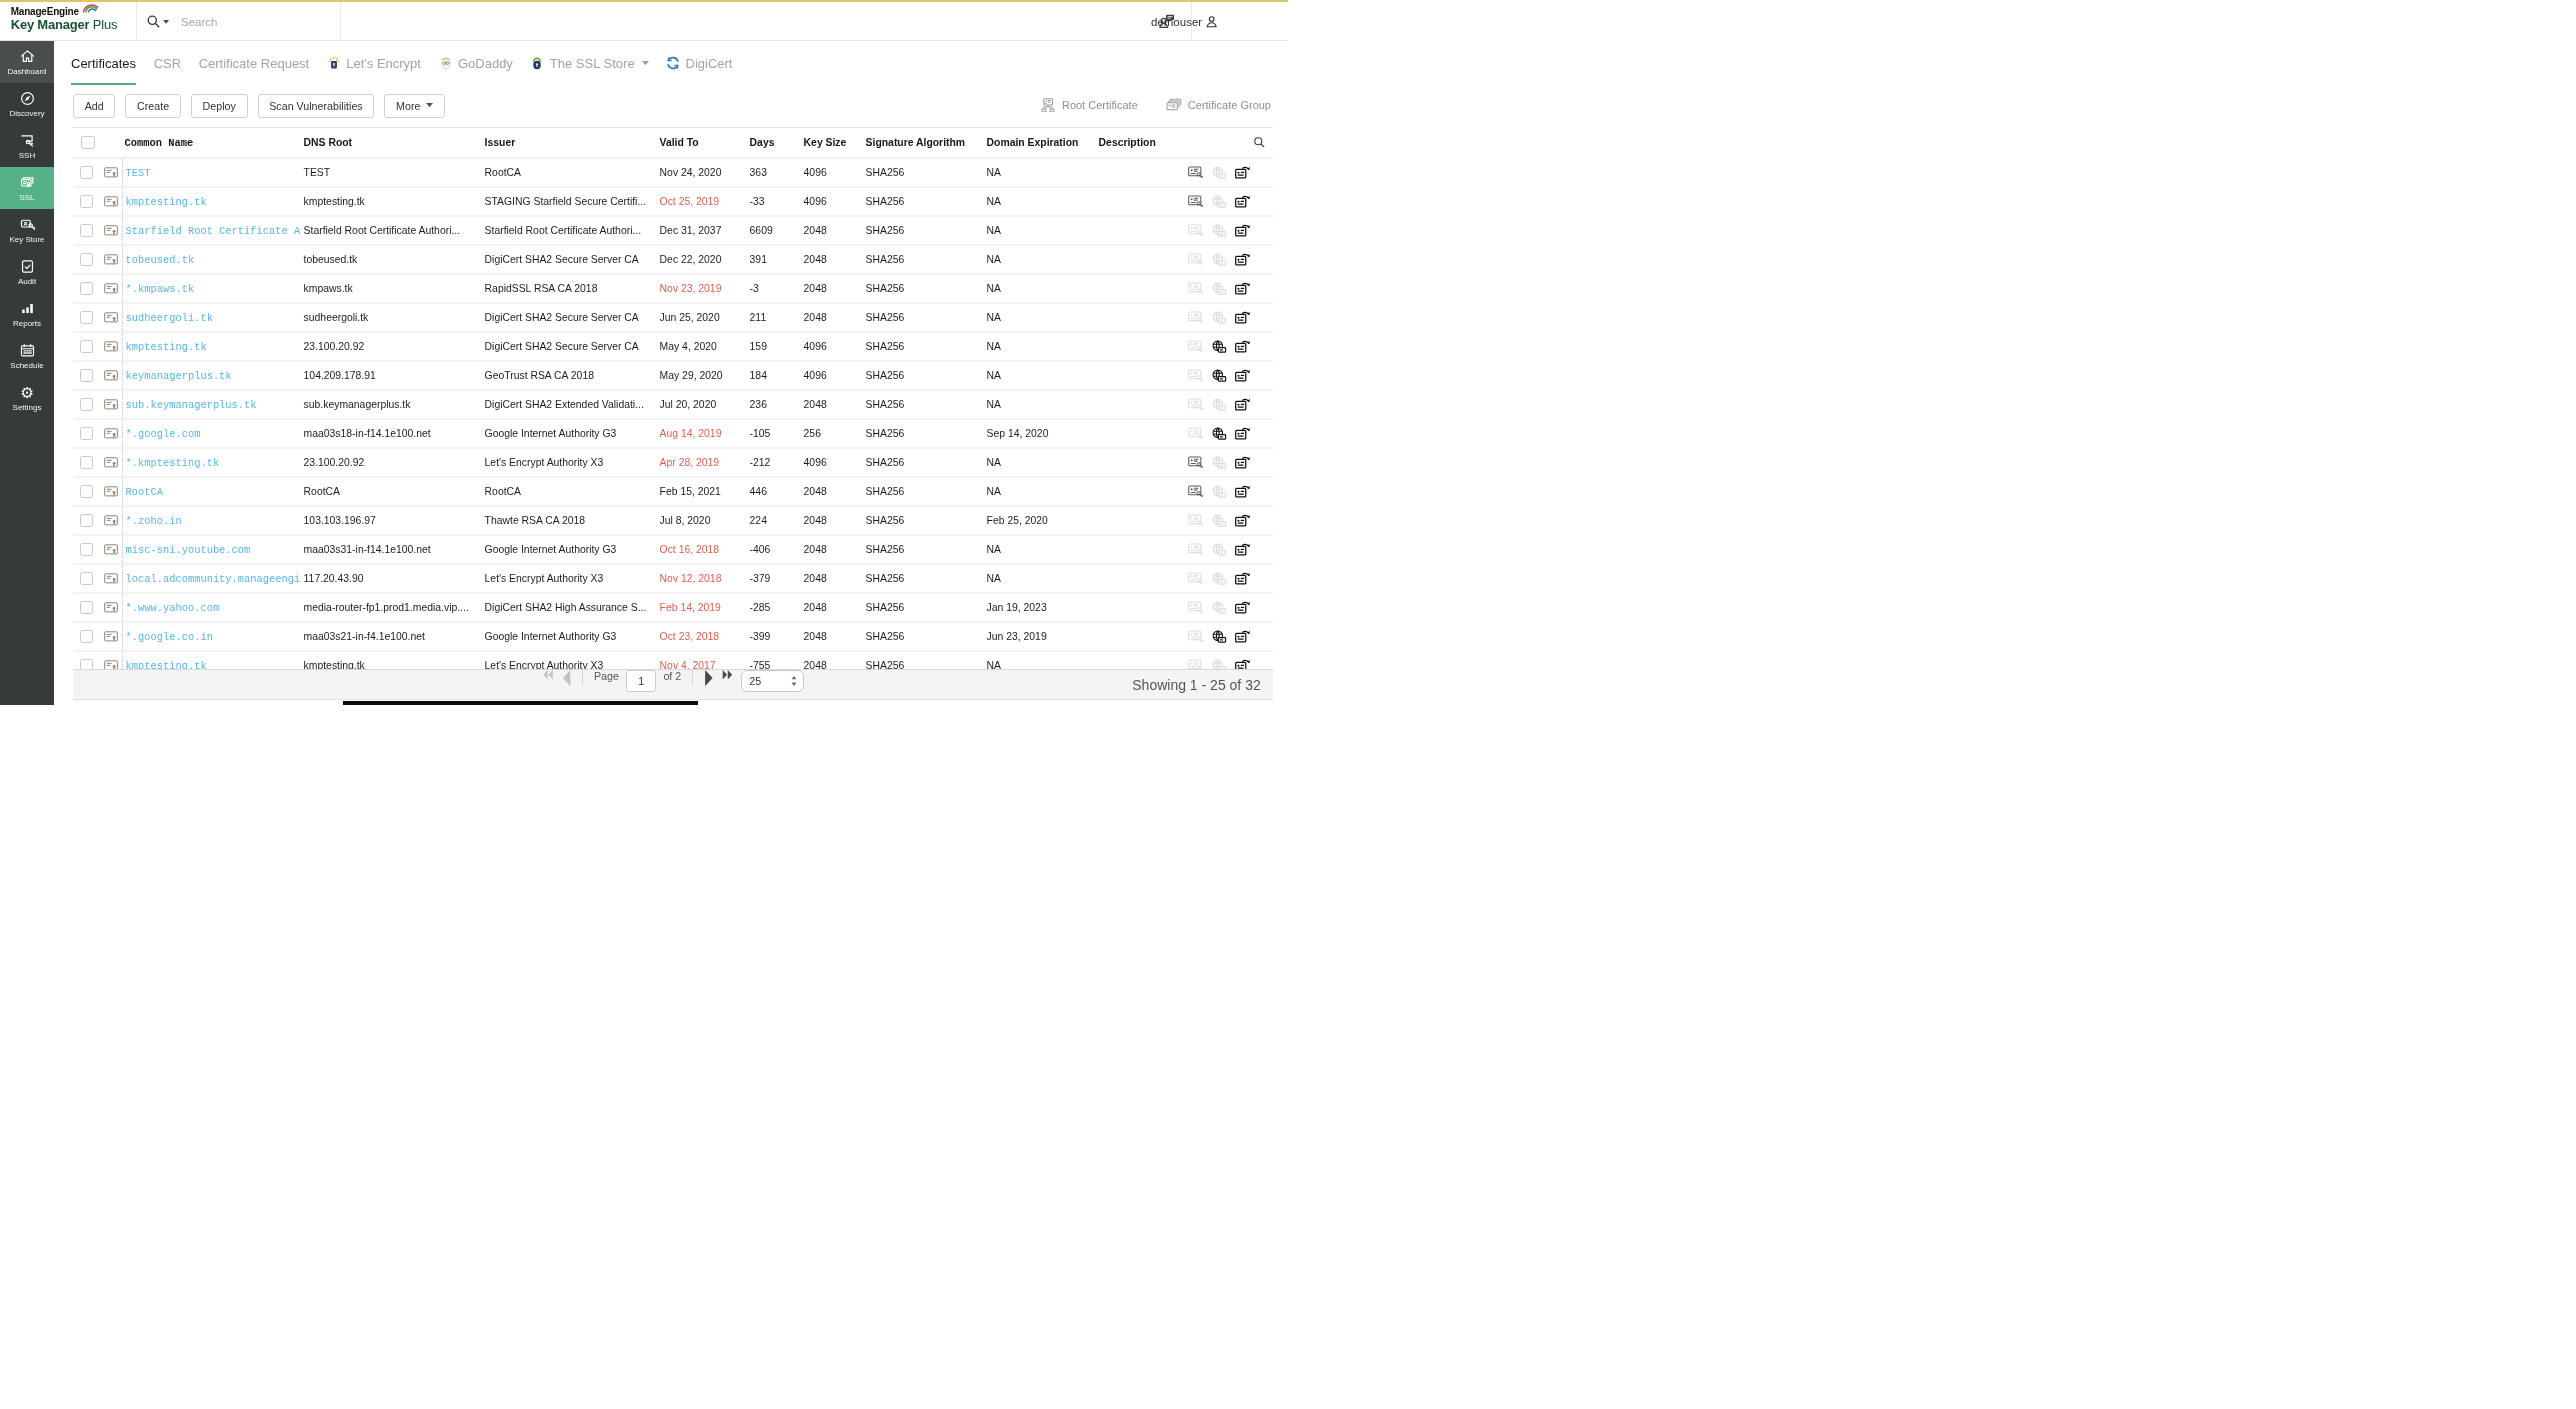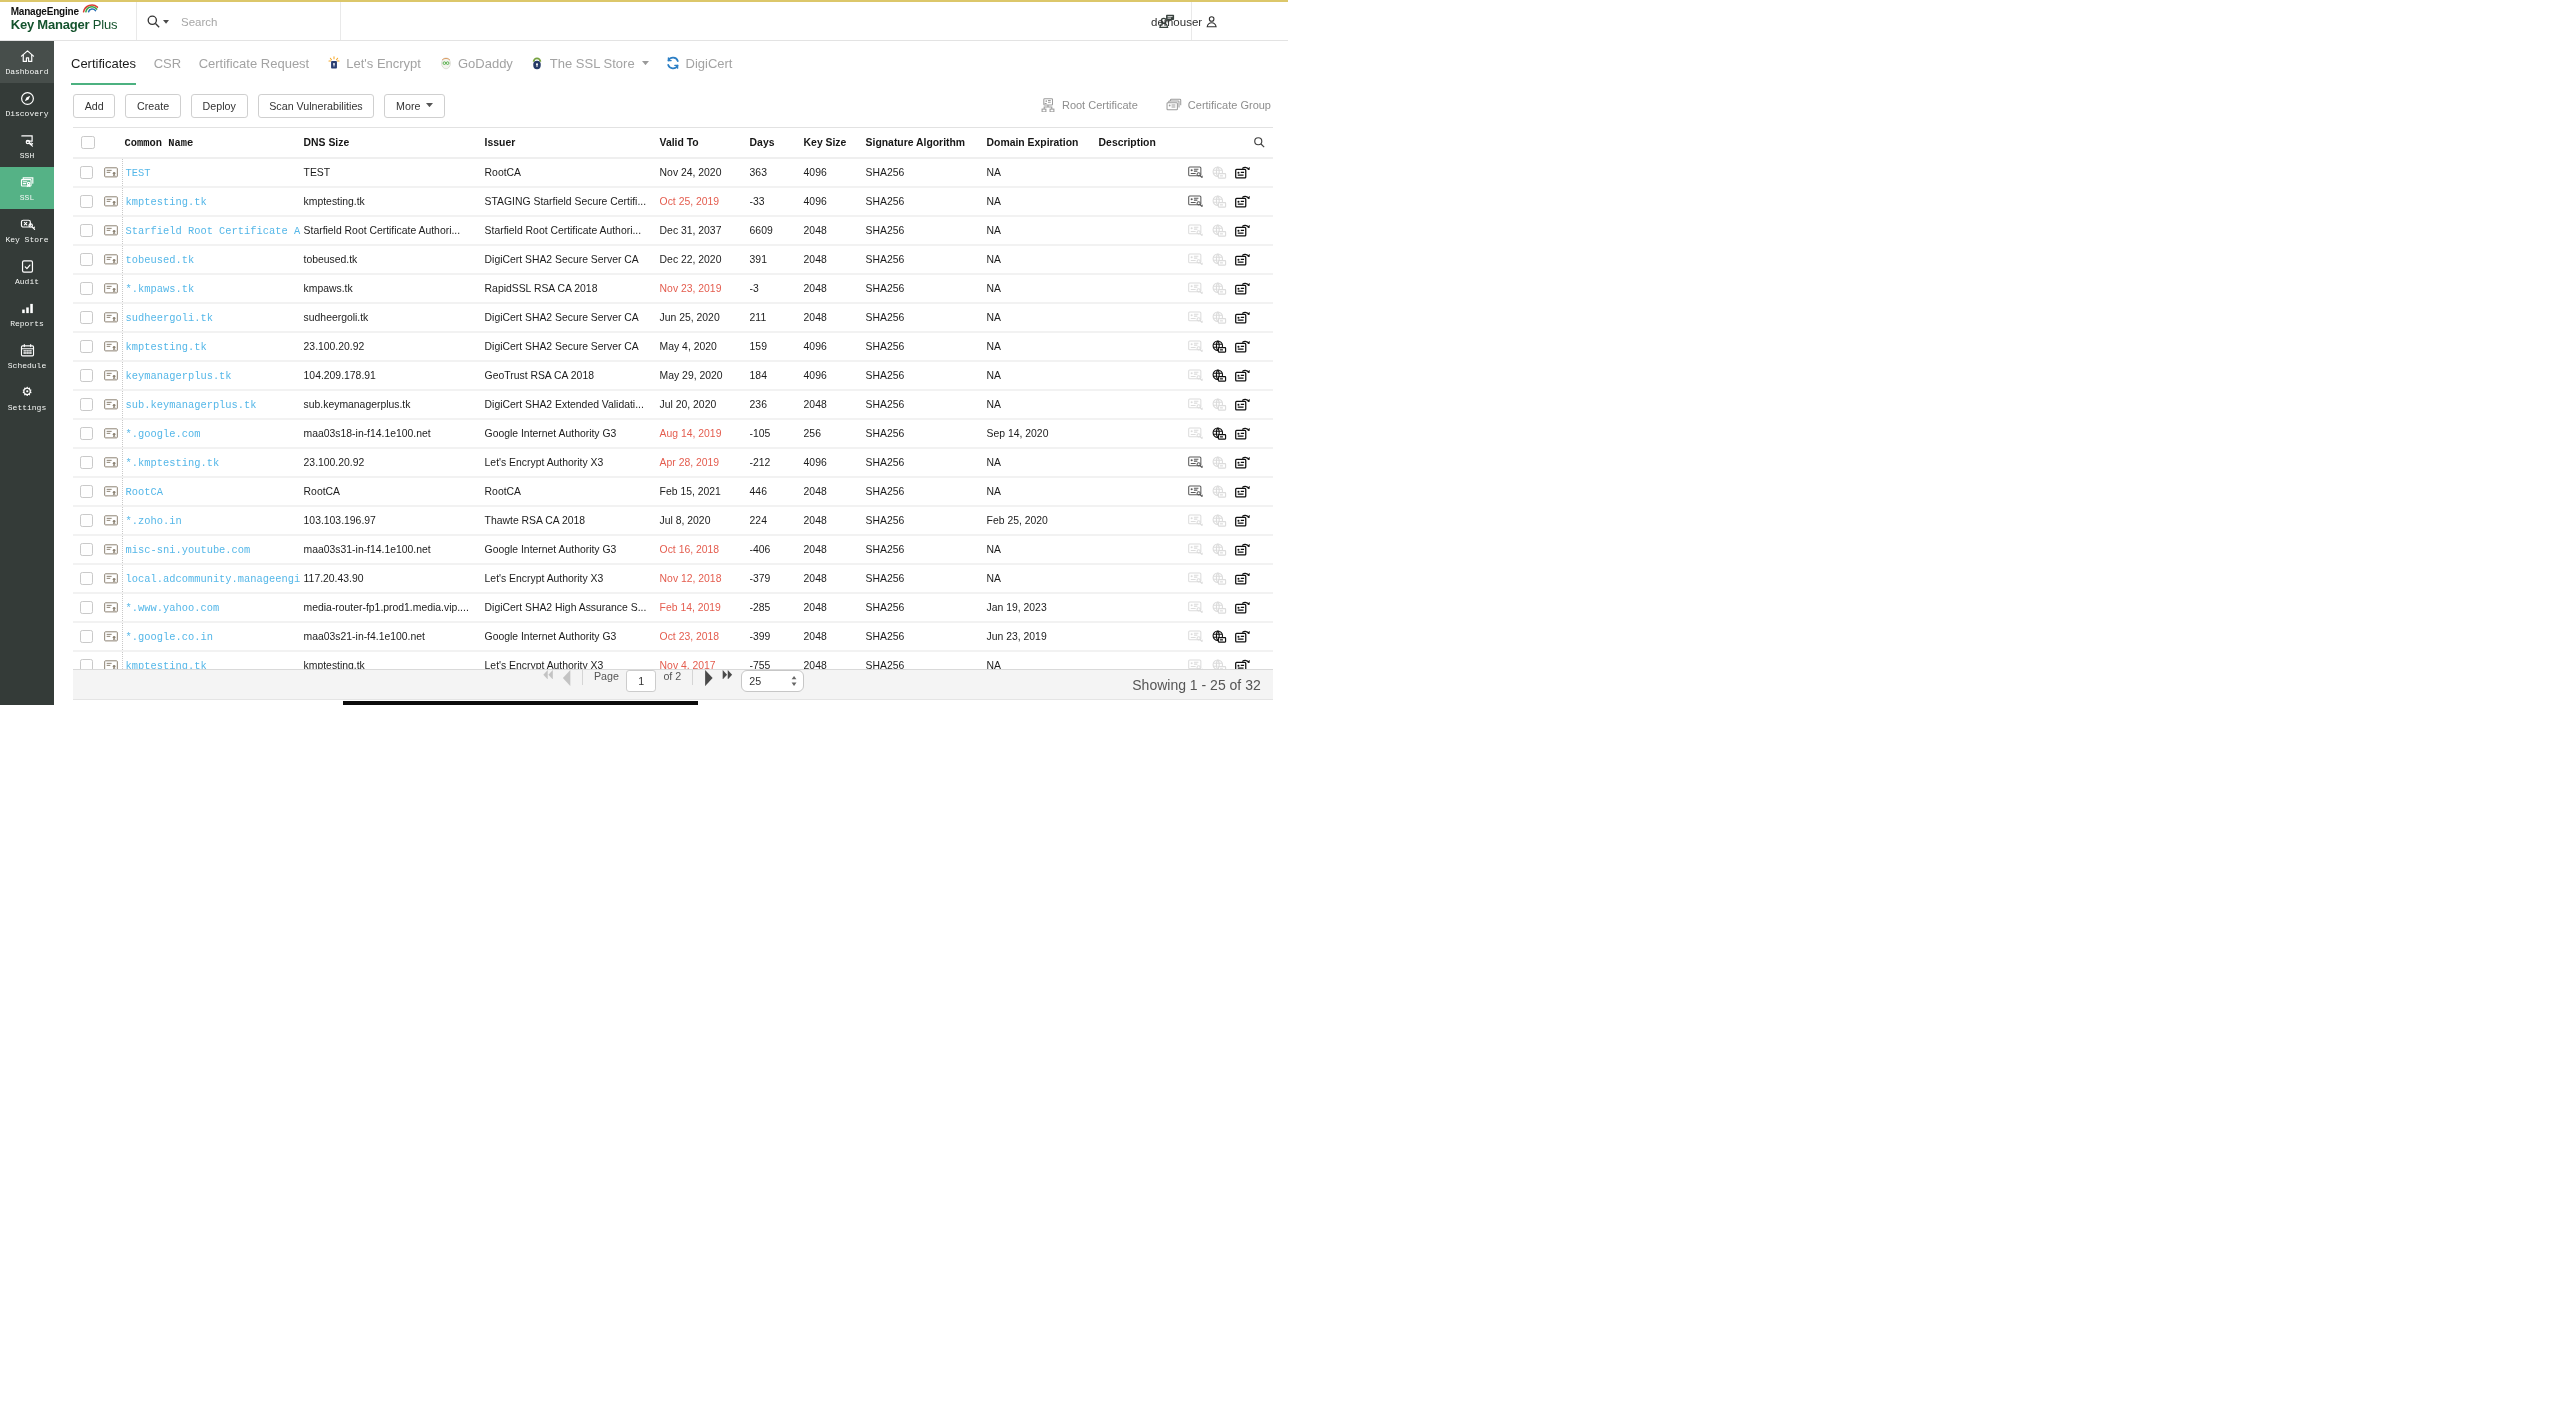"Dashboard" #sidebar { font-family: Liberation Mono, monospace -> none }
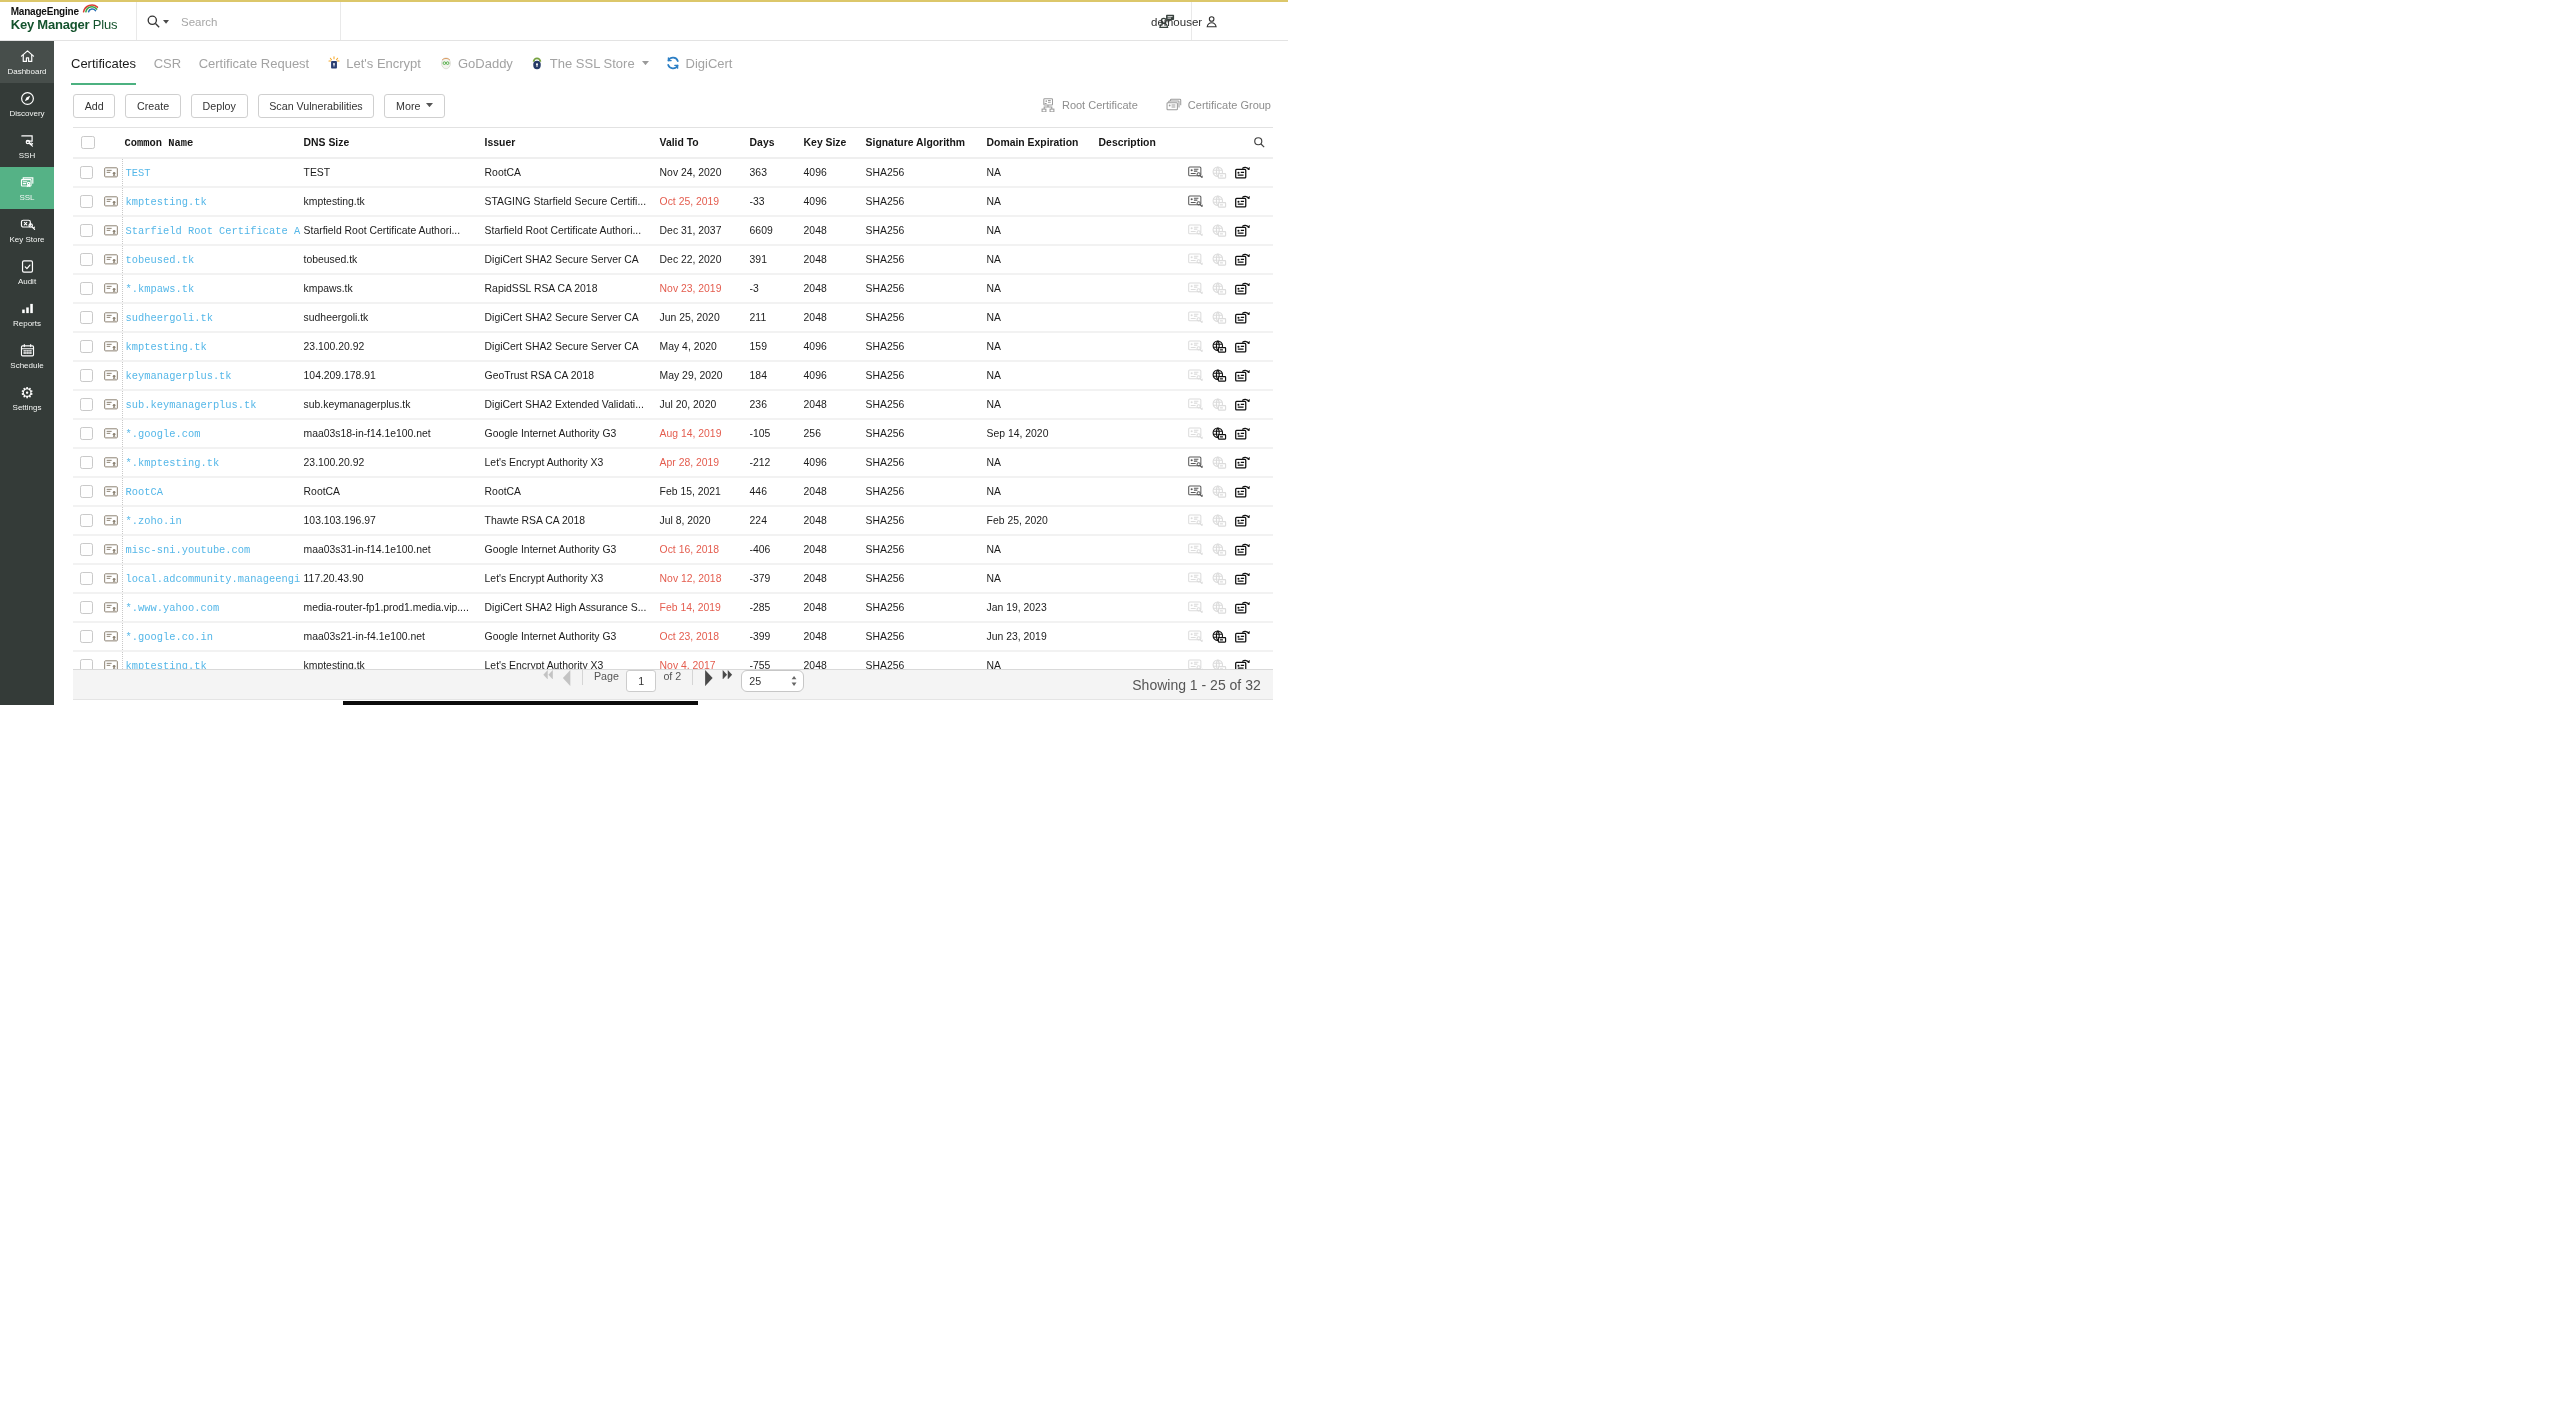"DNS Size" div.cell { text: Size -> Root }
